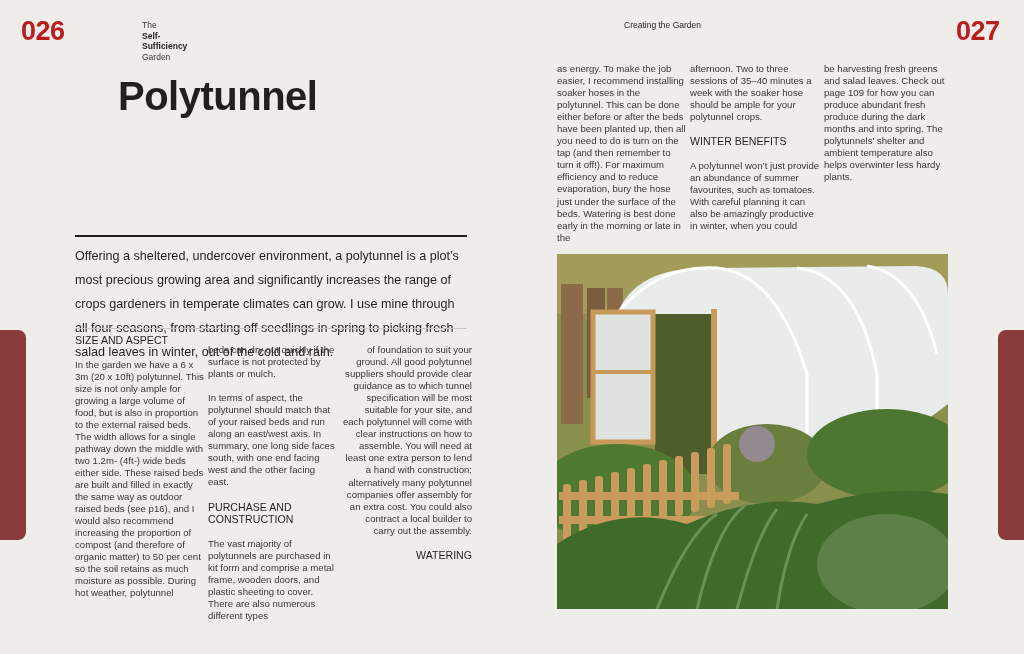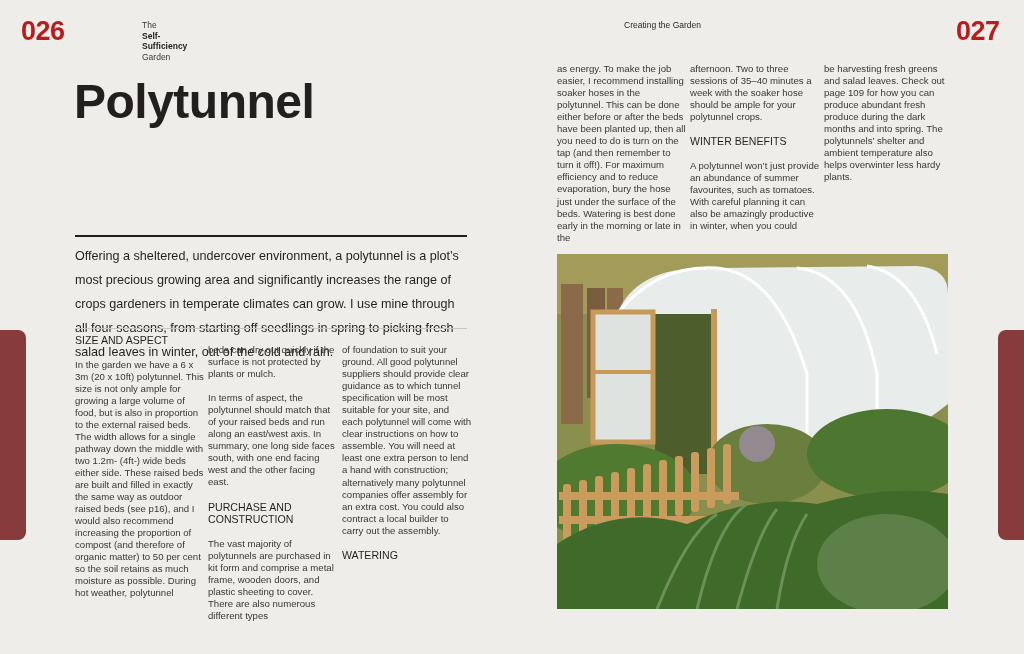"Polytunnel" .title { font-size: 48px -> 40px; margin-left: none -> 44px }
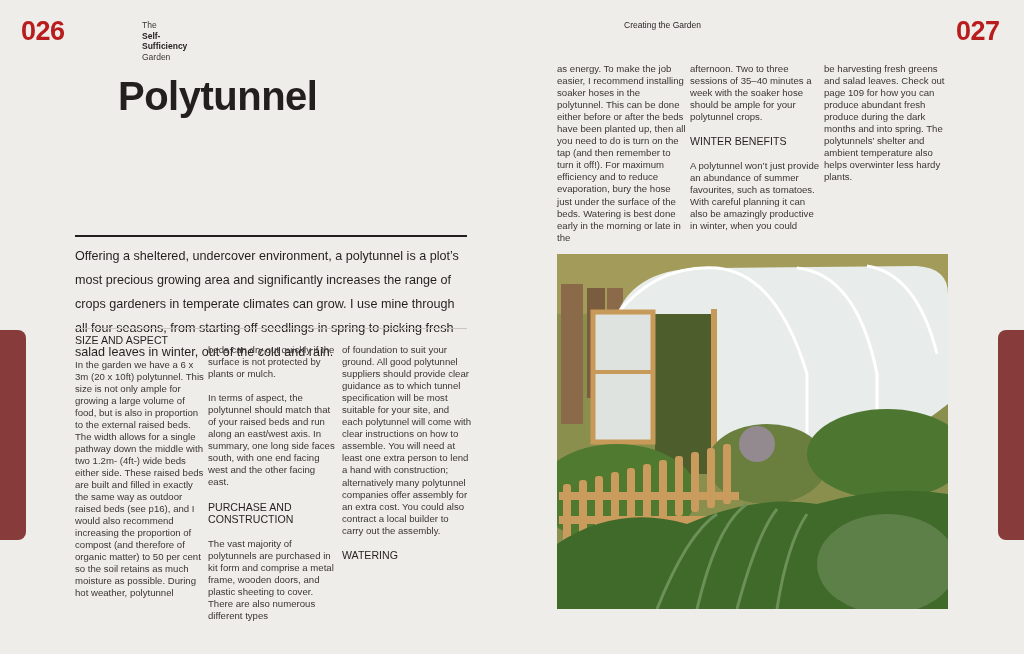"of foundation to suit your" div.abs { text-align: none -> right }
